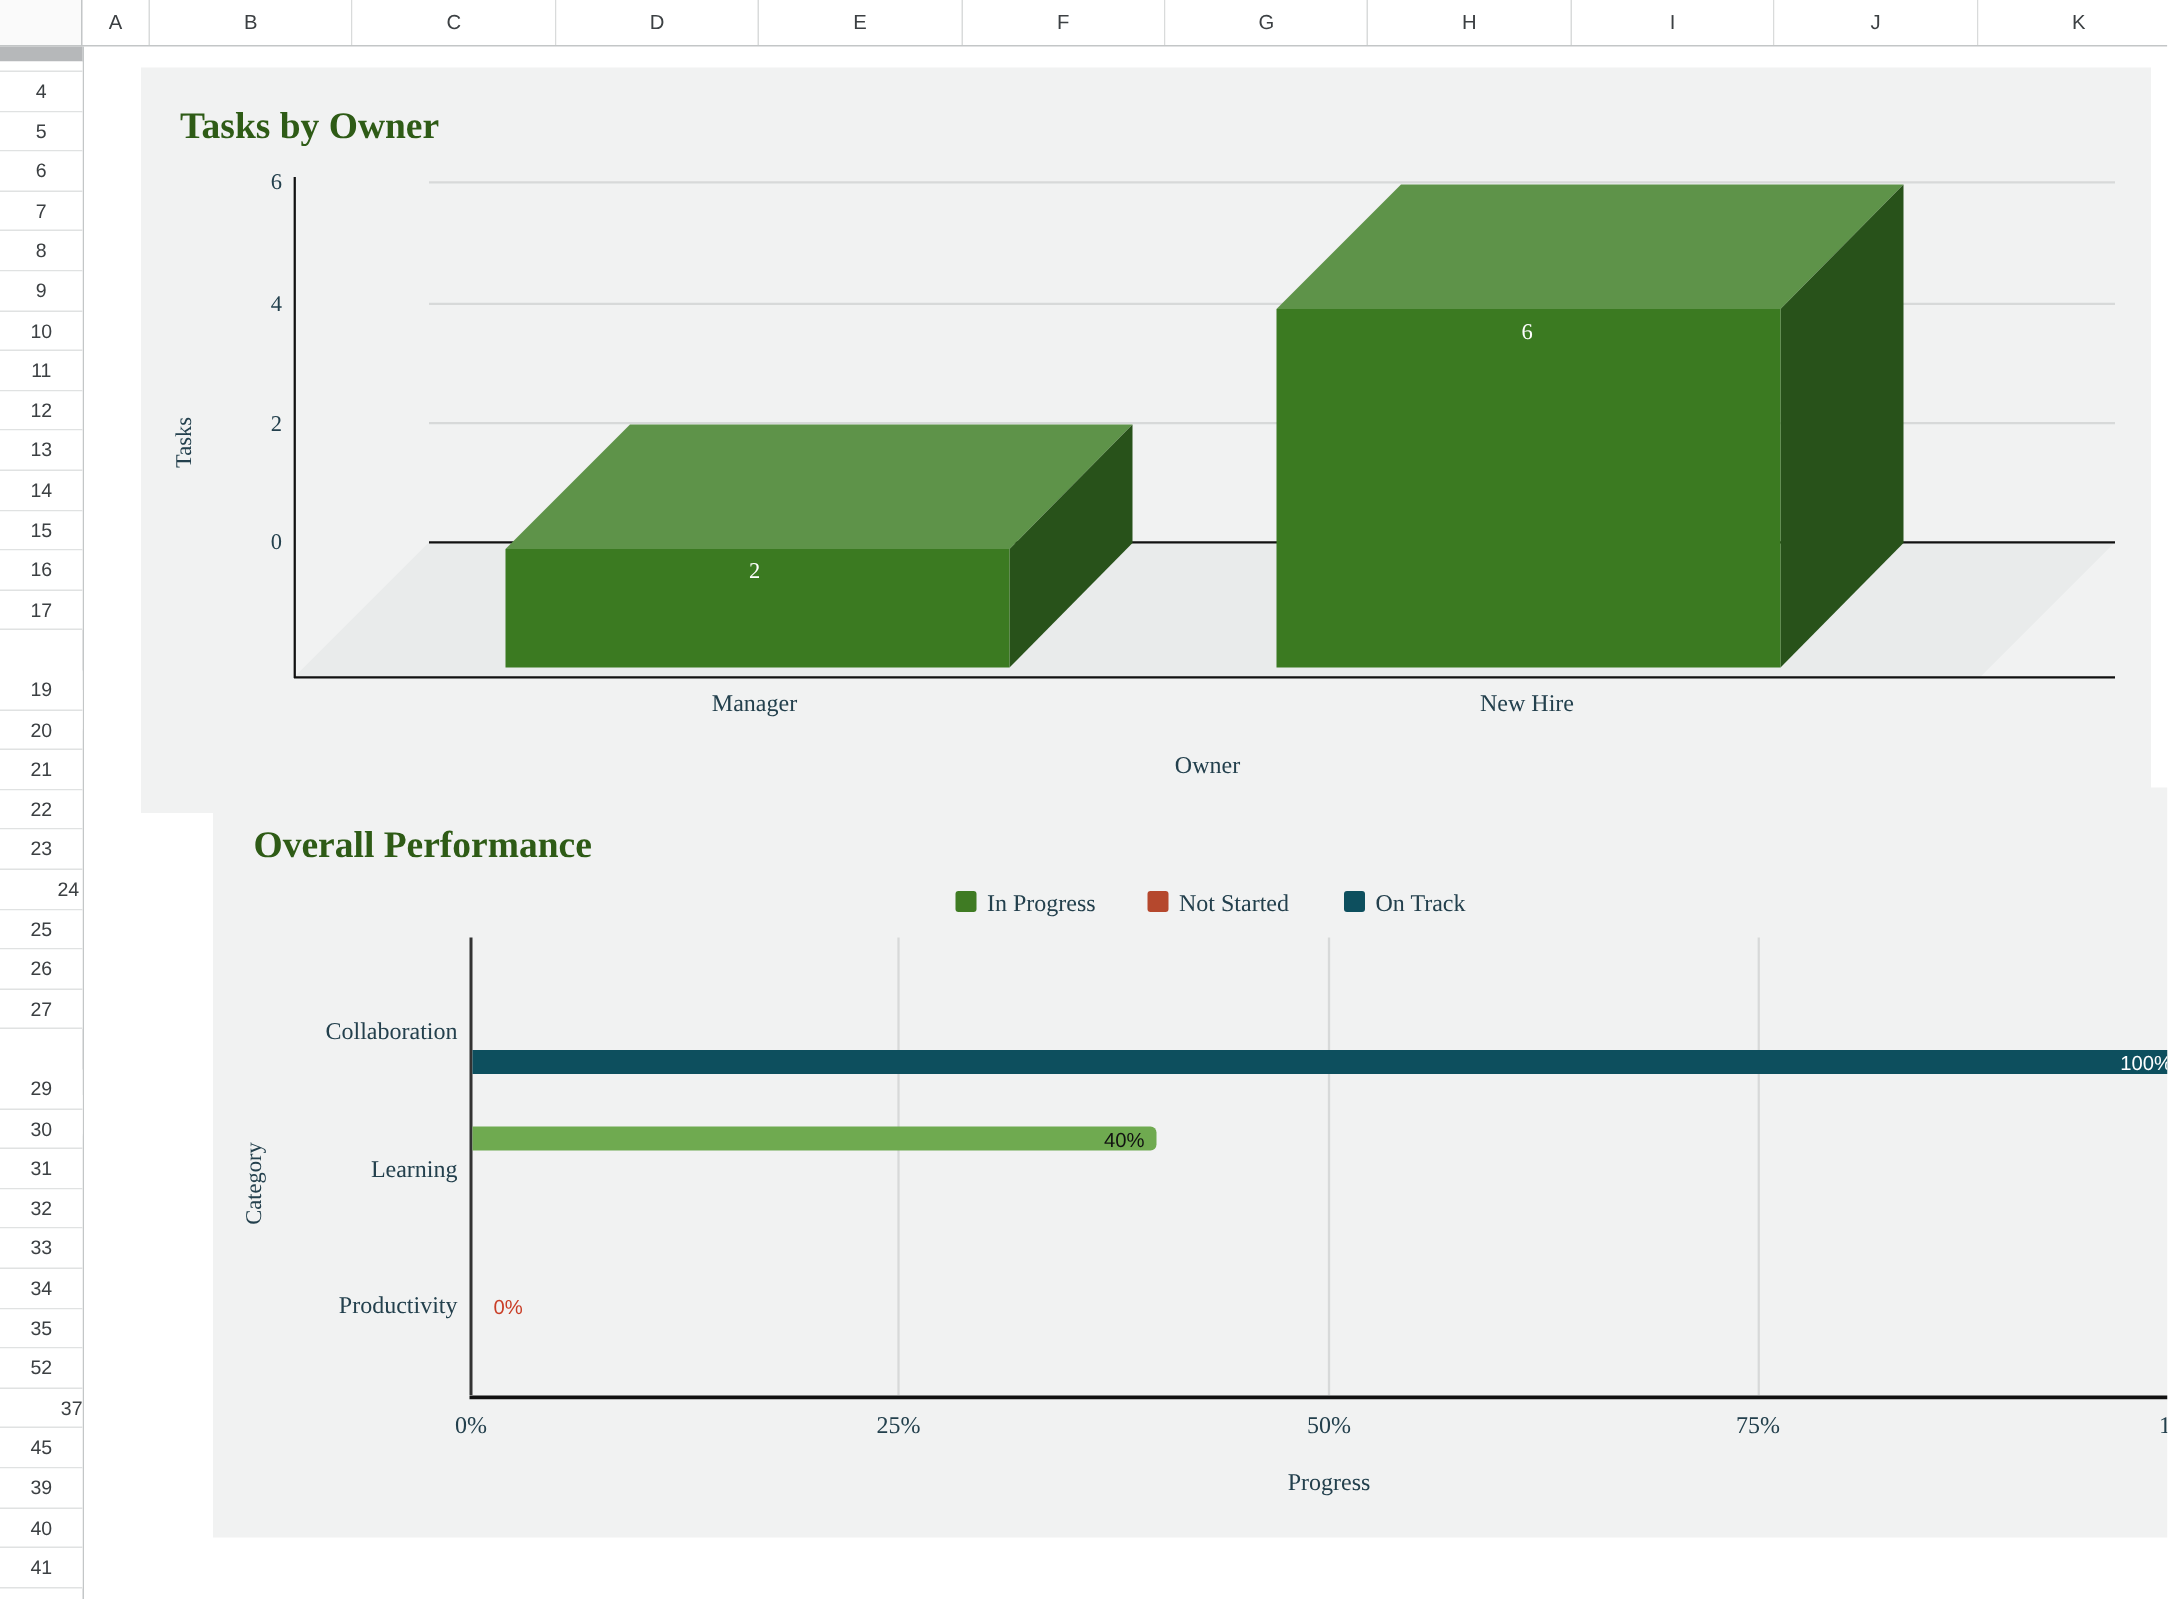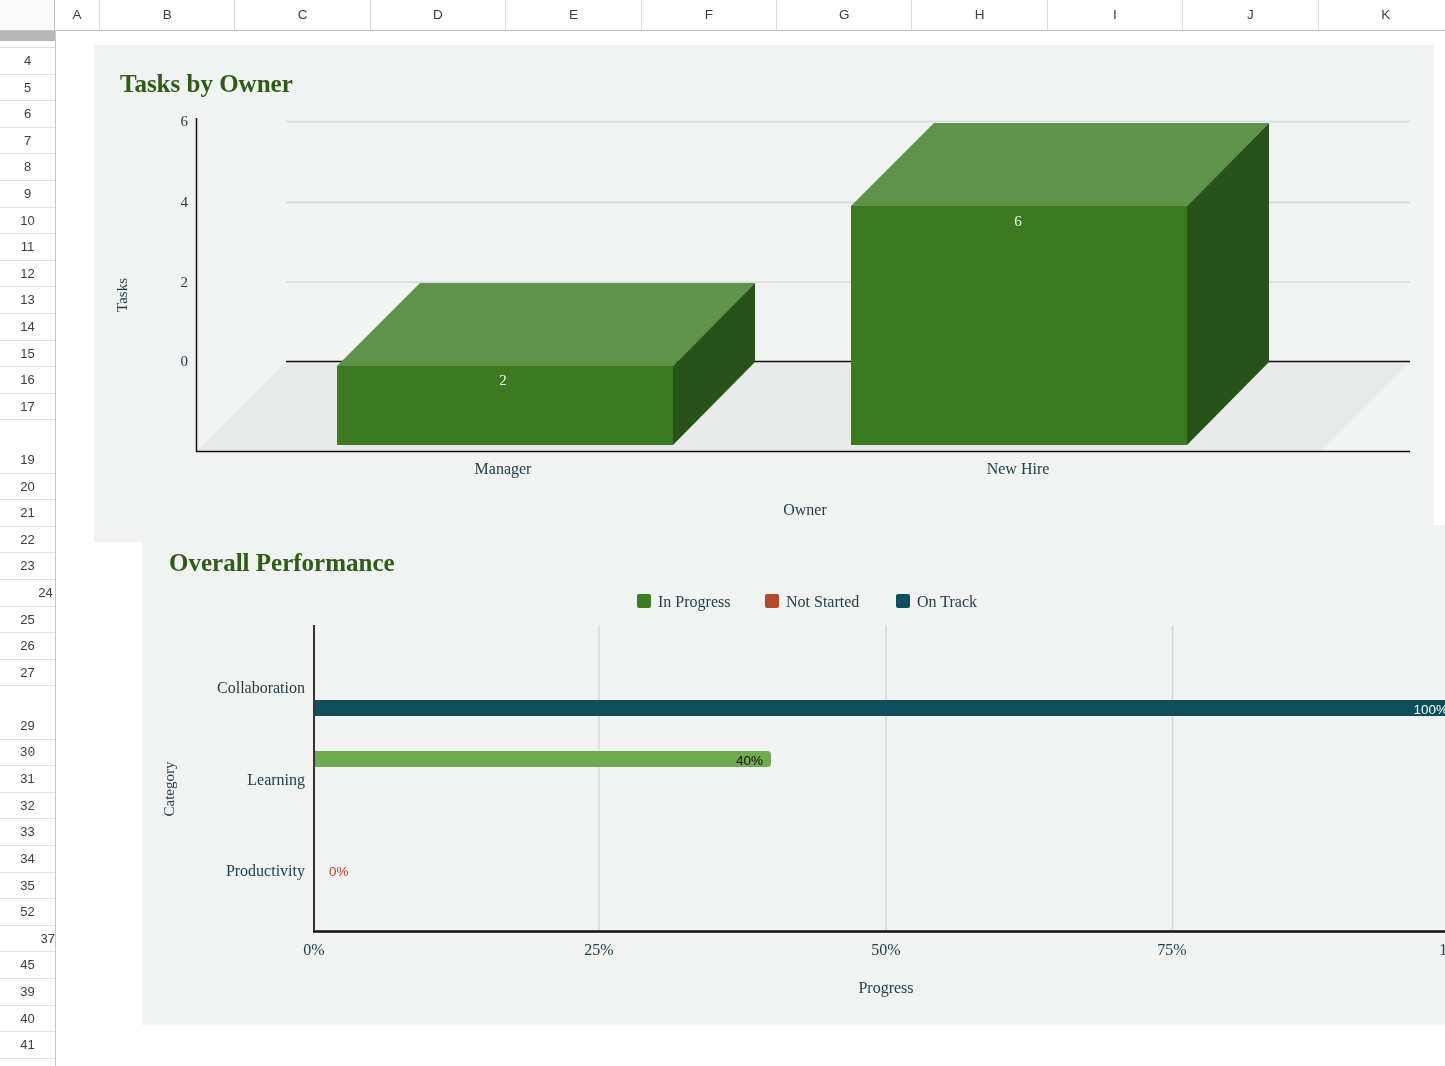"30" div.row-cell { font-family: Liberation Mono, monospace -> none }
